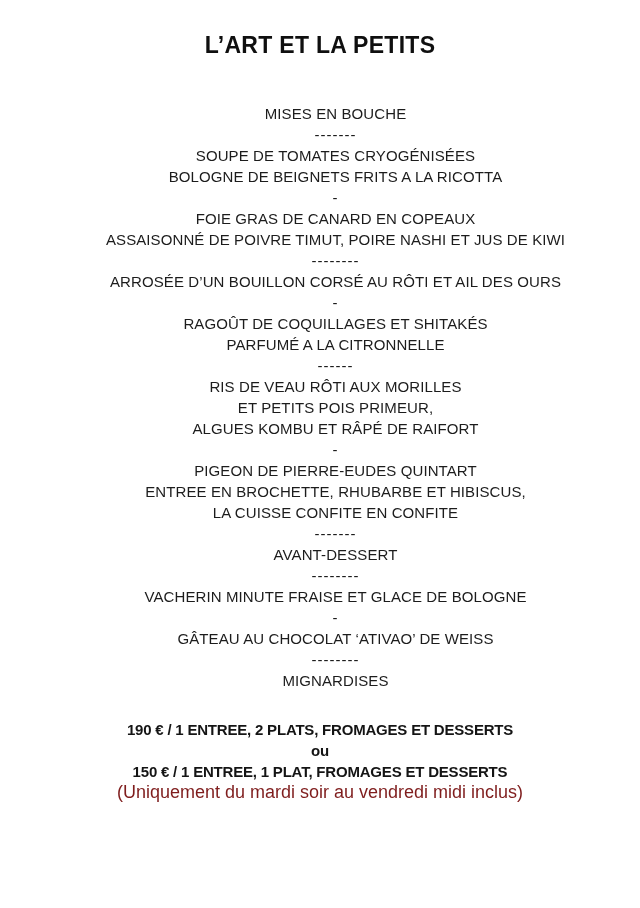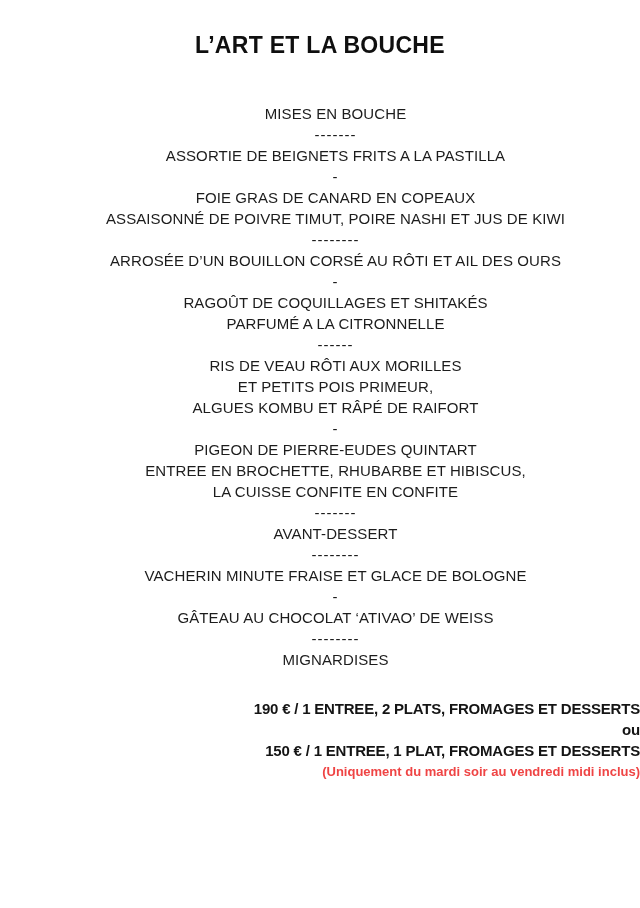"L’ART ET LA BOUCHE" h1.page-title { text: BOUCHE -> PETITS }
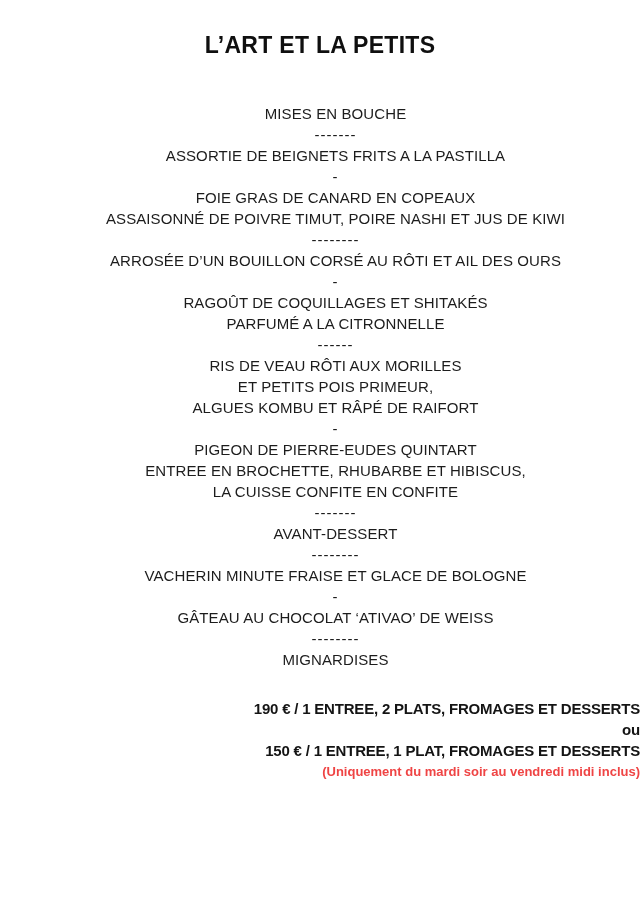"SOUPE DE TOMATES CRYOGÉNISÉES" div.line { html: none -> <div>SOUPE DE TOMATES CRYOGÉNISÉES</div> }
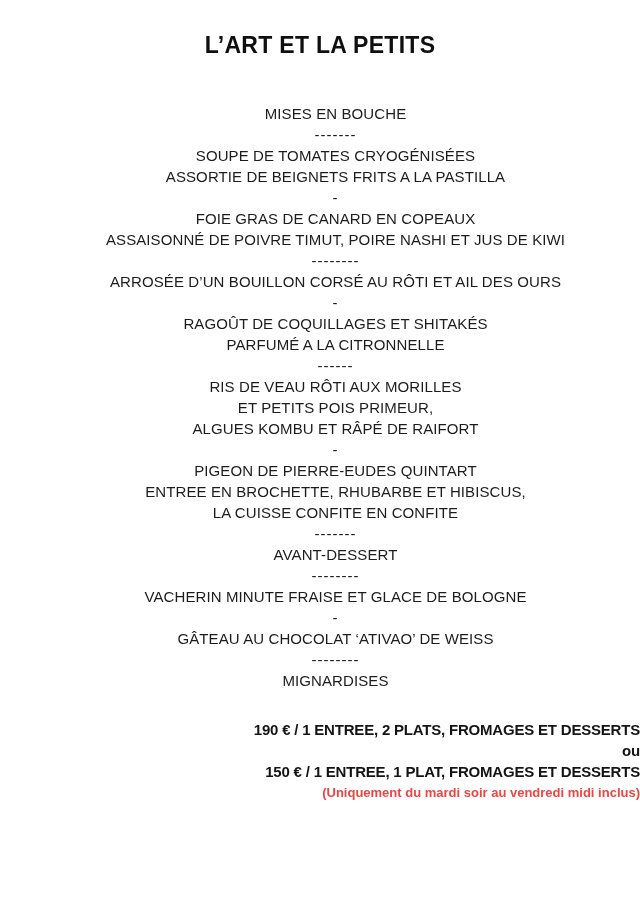"ASSORTIE DE BEIGNETS FRITS A" div.line { text: ASSORTIE DE BEIGNETS FRITS A LA PASTILLA -> BOLOGNE DE BEIGNETS FRITS A LA RICOTTA }
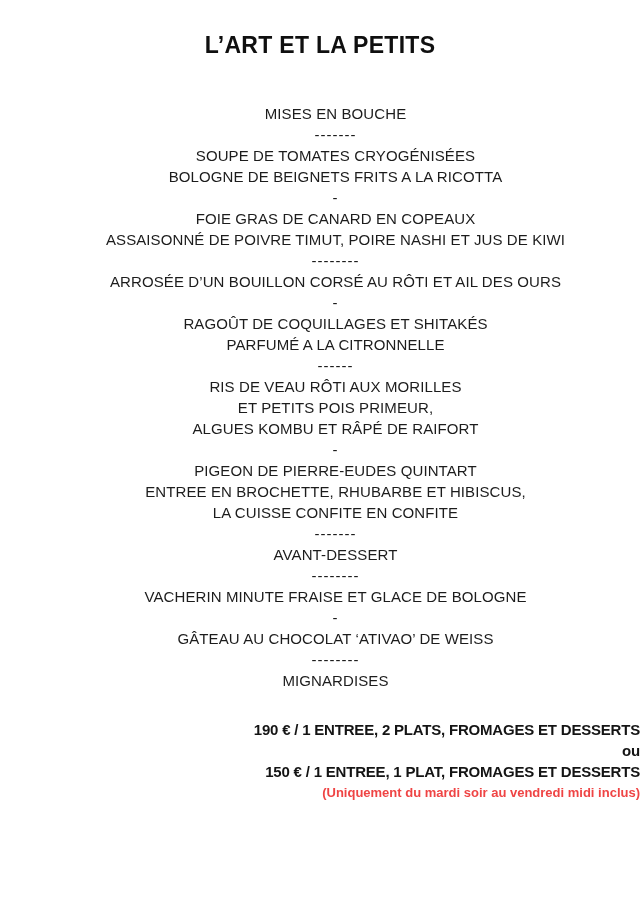"190 € / 1 ENTREE," .pricing-block { text-align: right -> none }
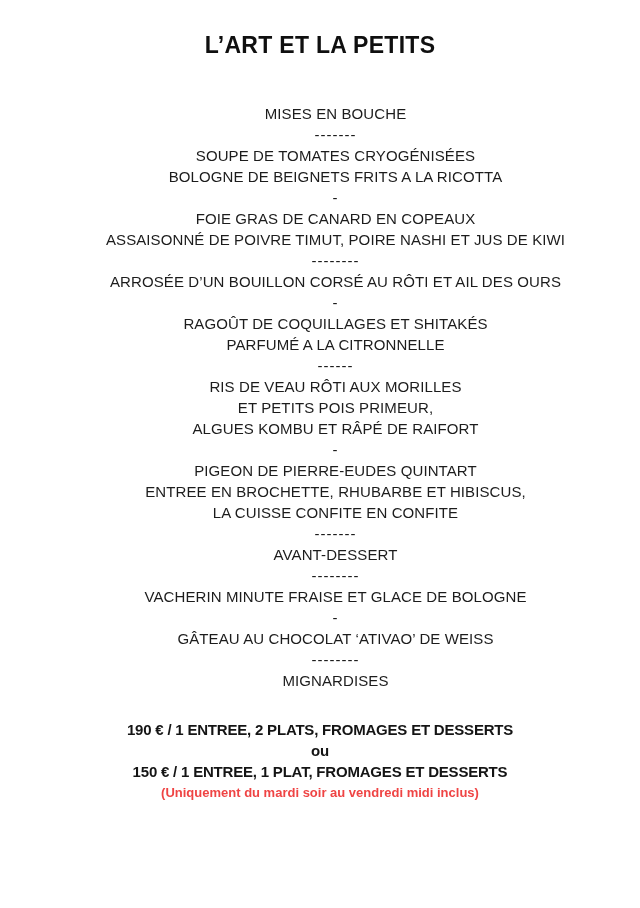"(Uniquement du mardi soir au" .price-note { color: #ef4444 -> #7f1d1d; font-size: 13px -> 18px; font-weight: 700 -> 400 }
